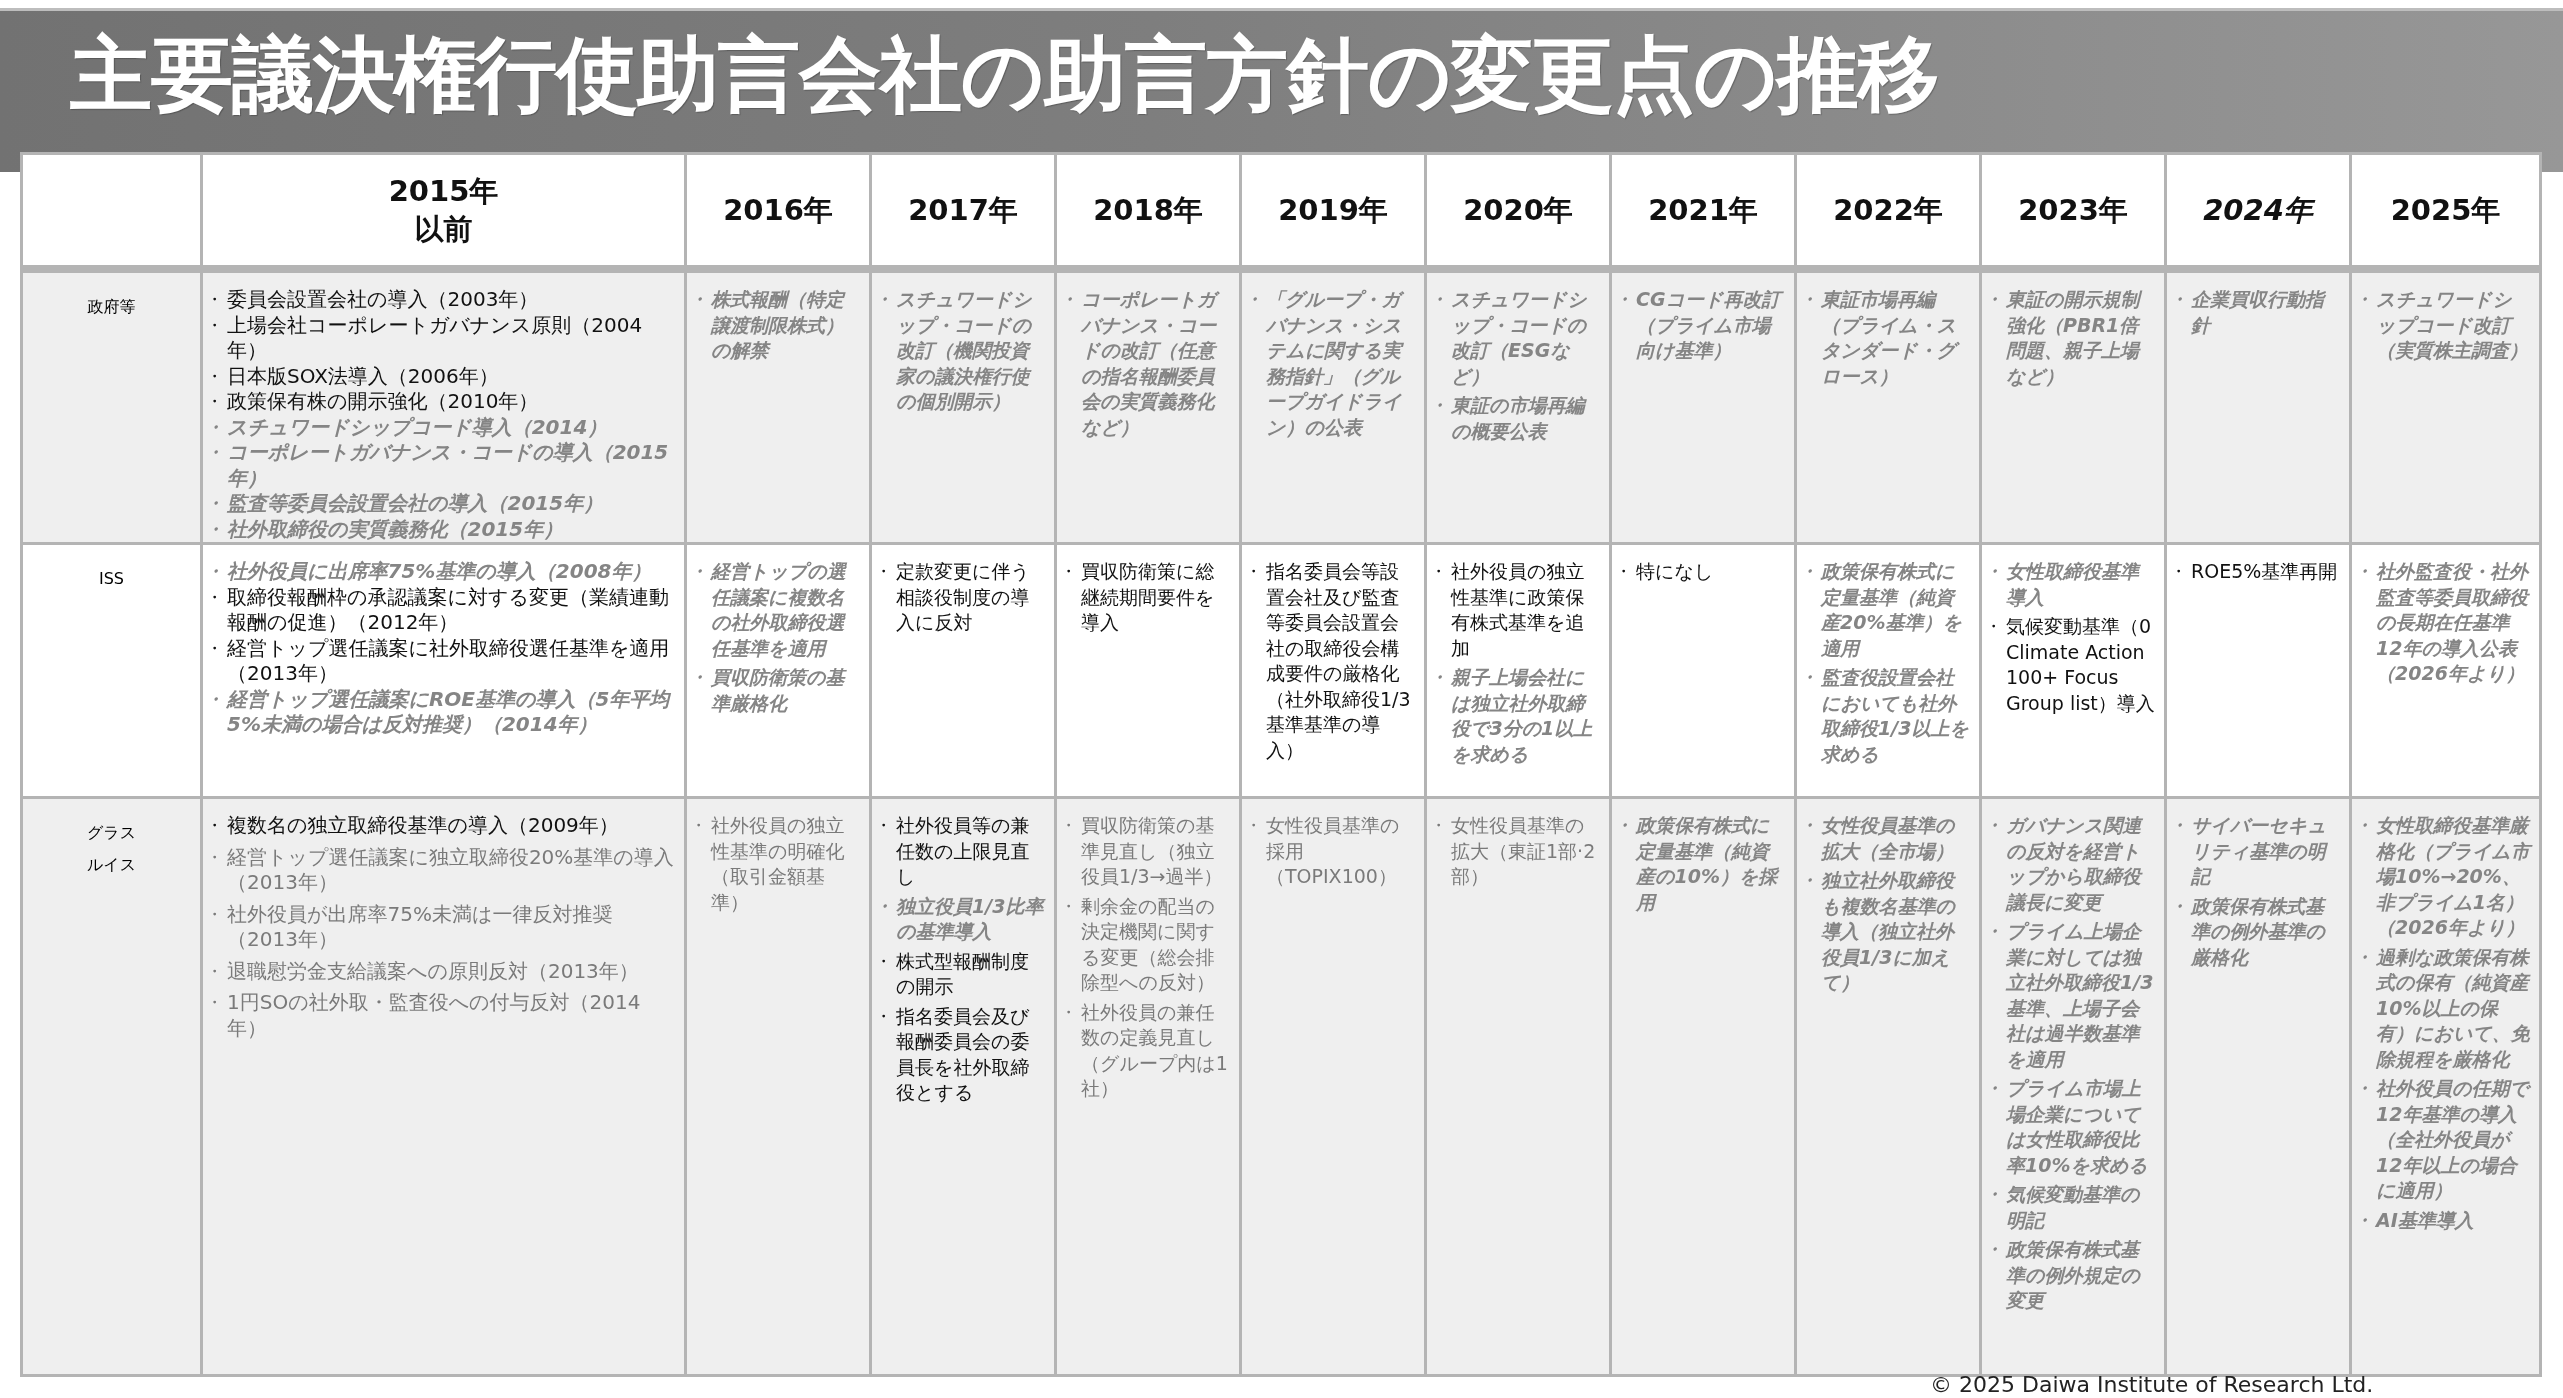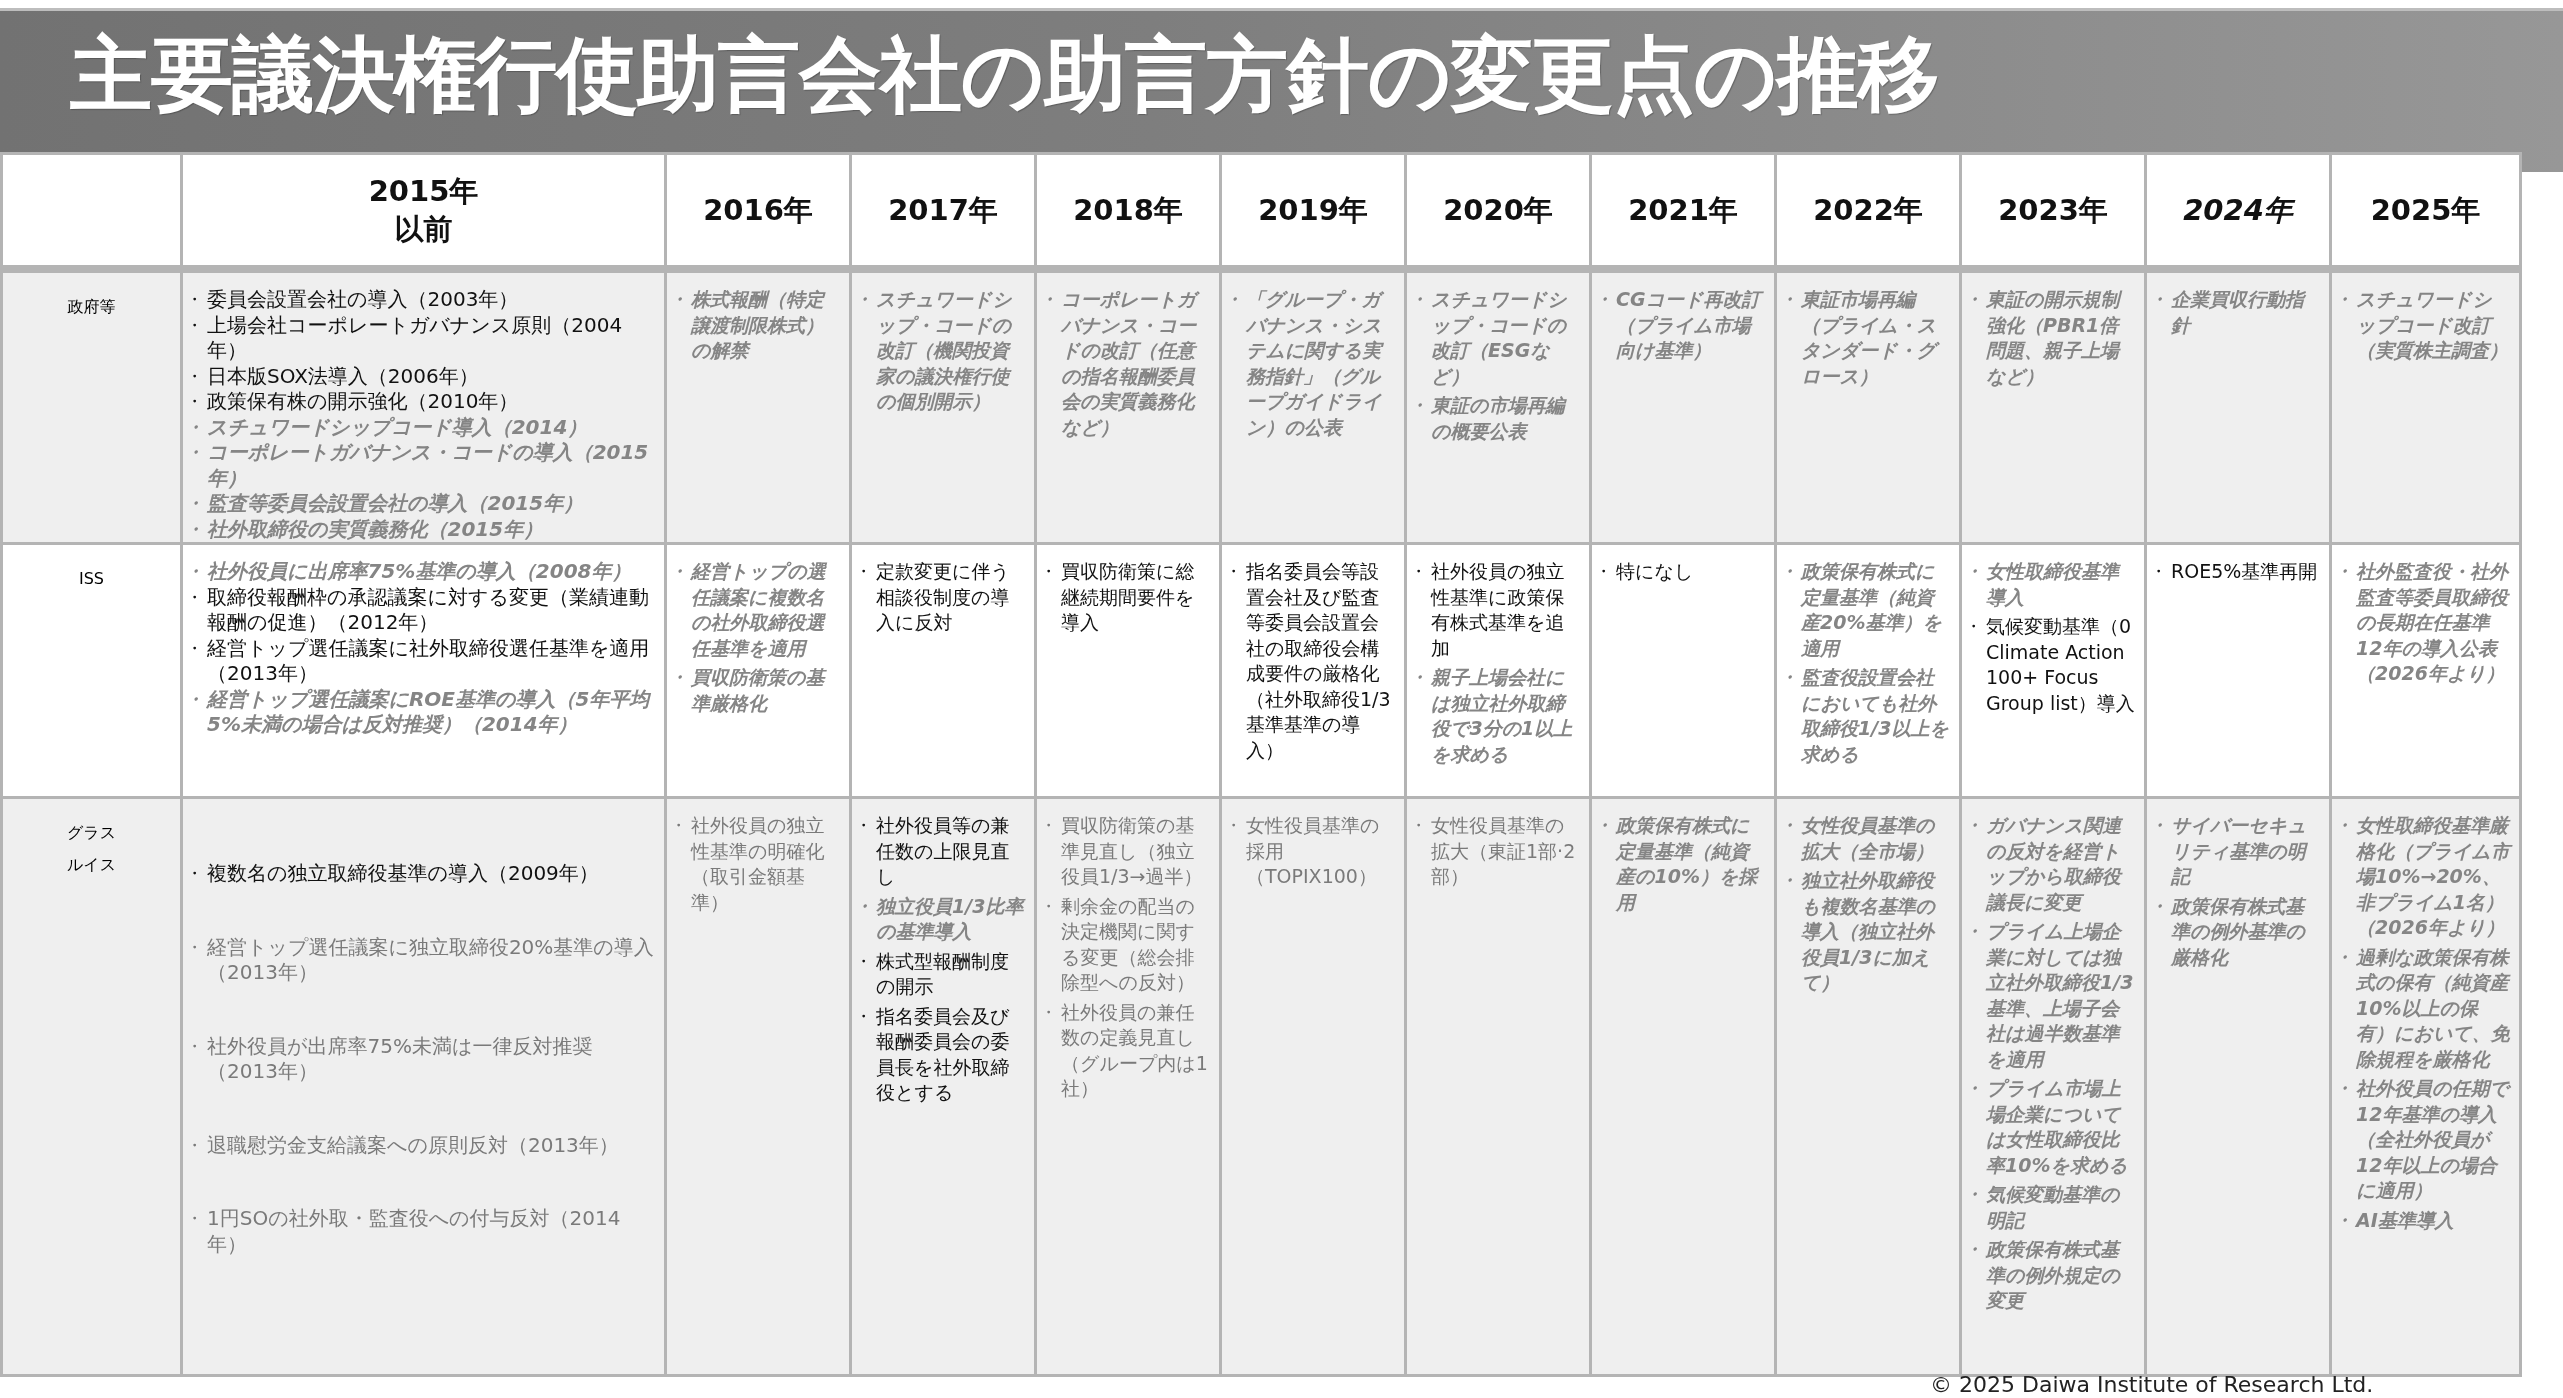"2015年" table.grid { left: 0 -> 20px }
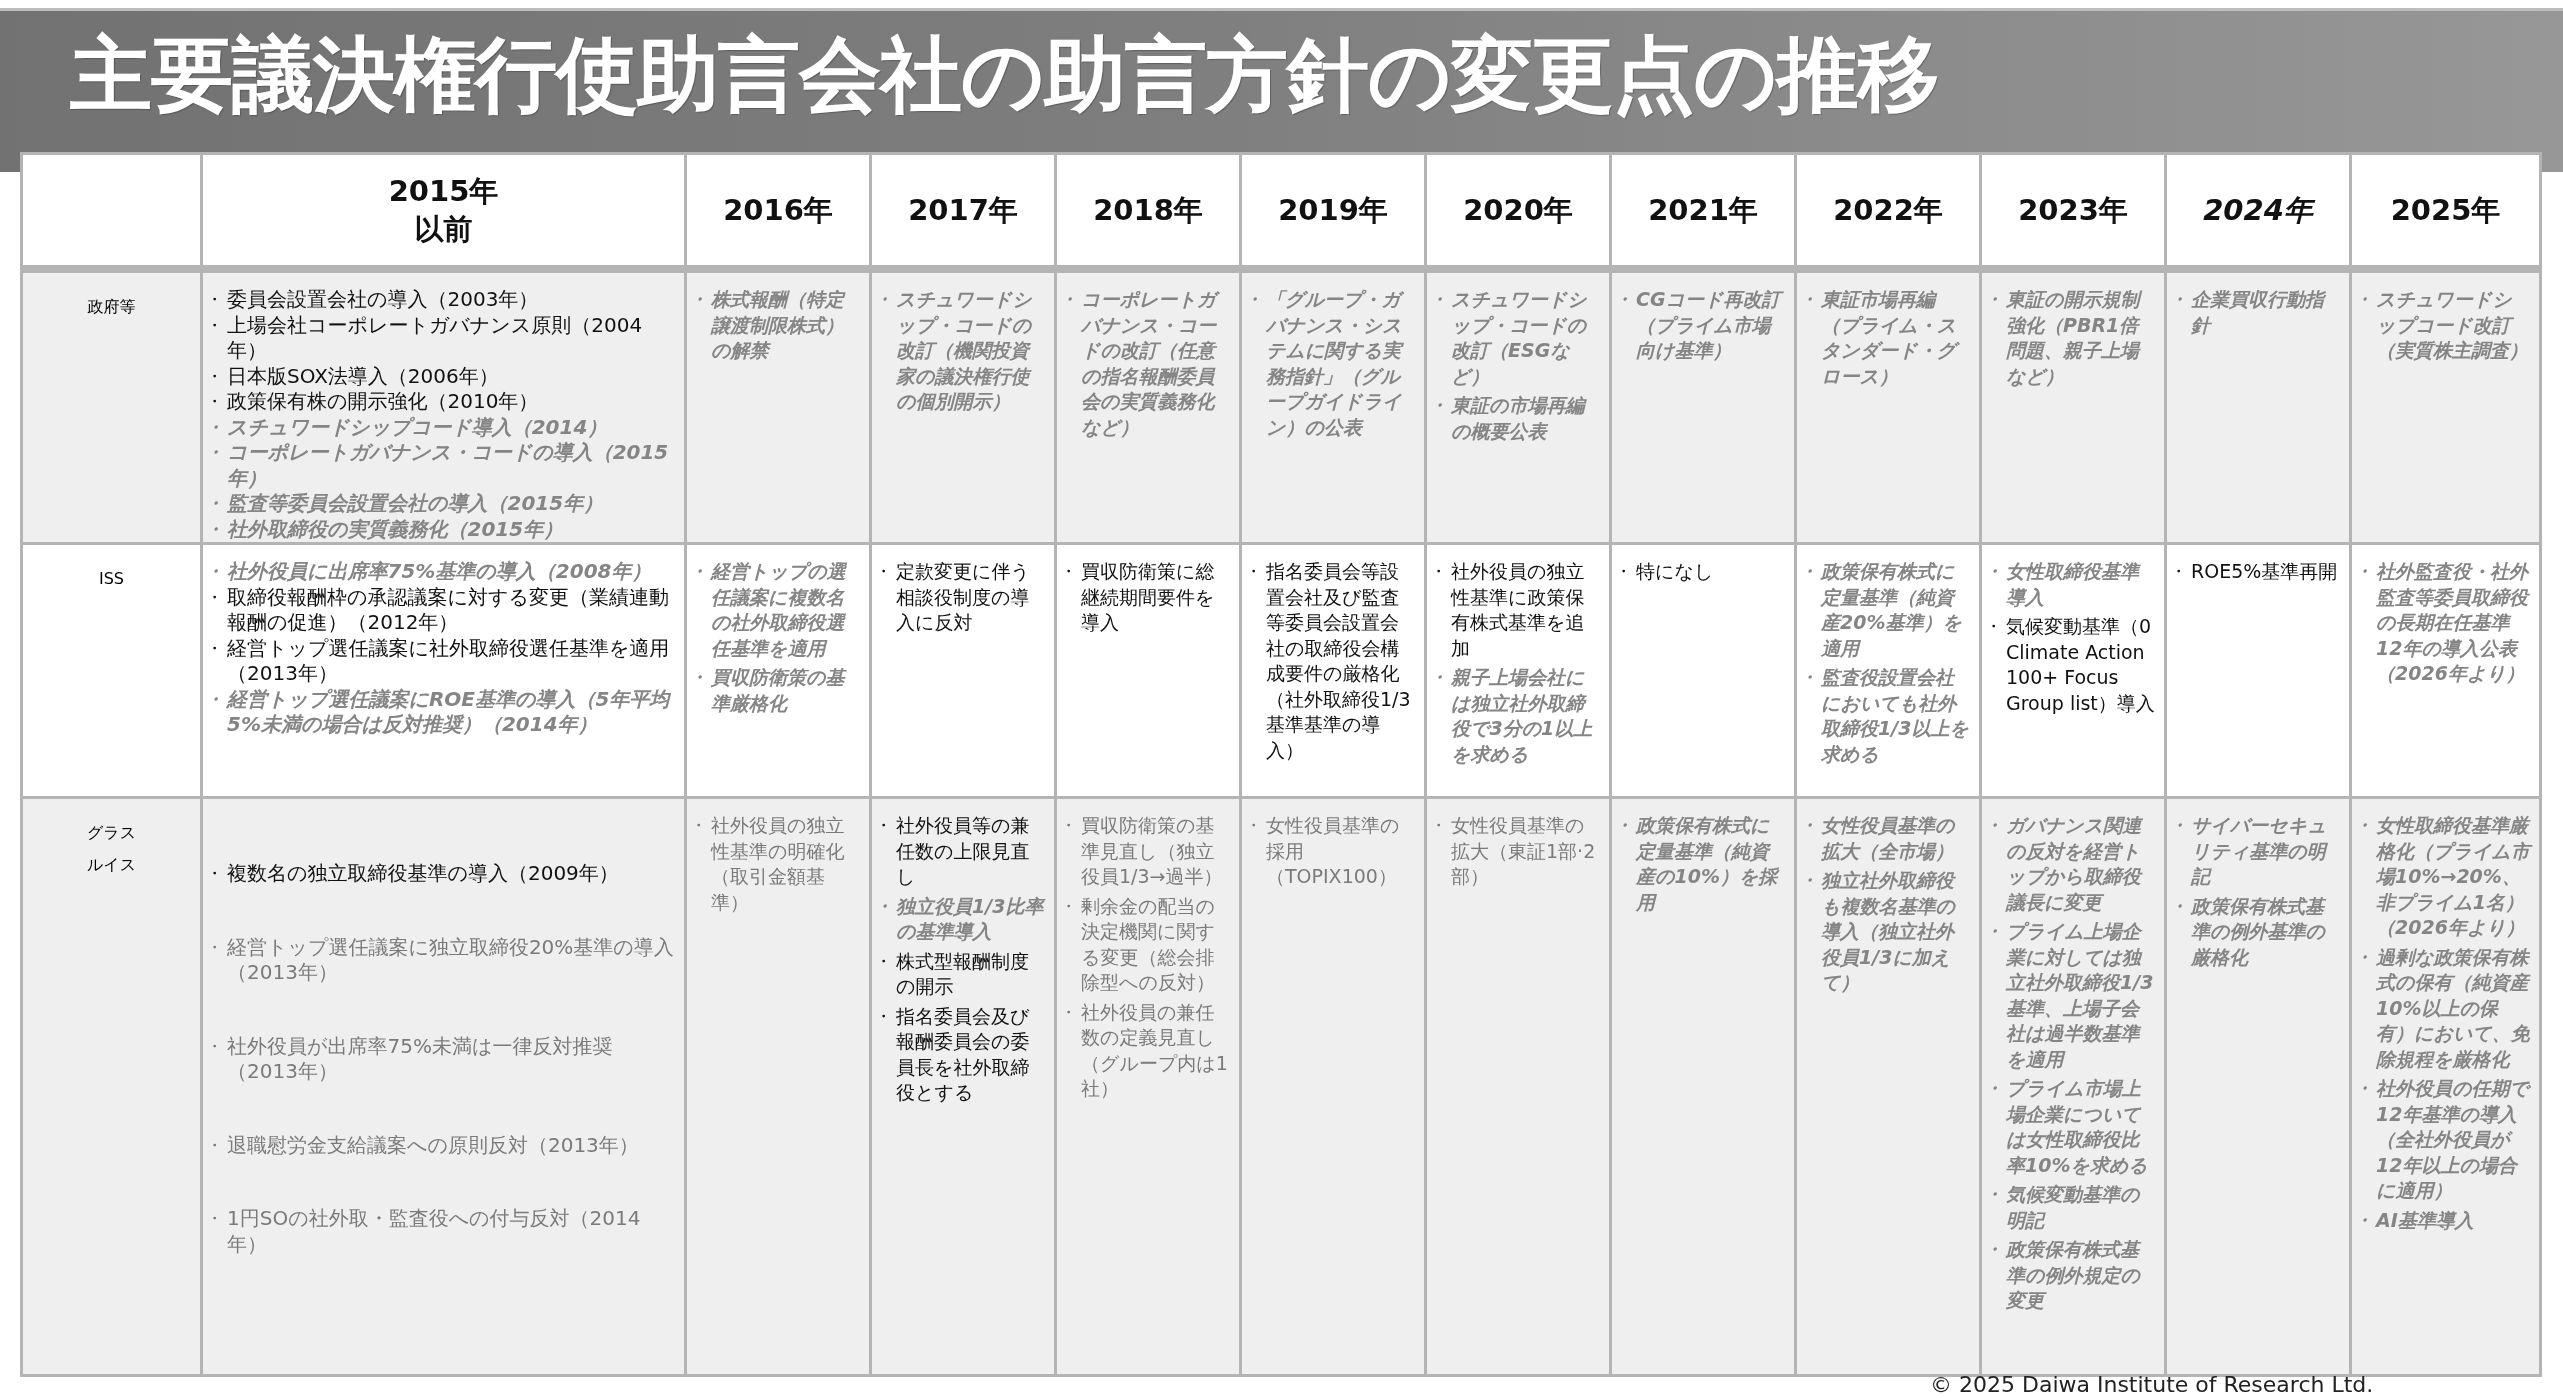"複数名の独立取締役基準の導入（2009年）" td.wide ul.items li.spaced { margin-top: 48px -> none }
